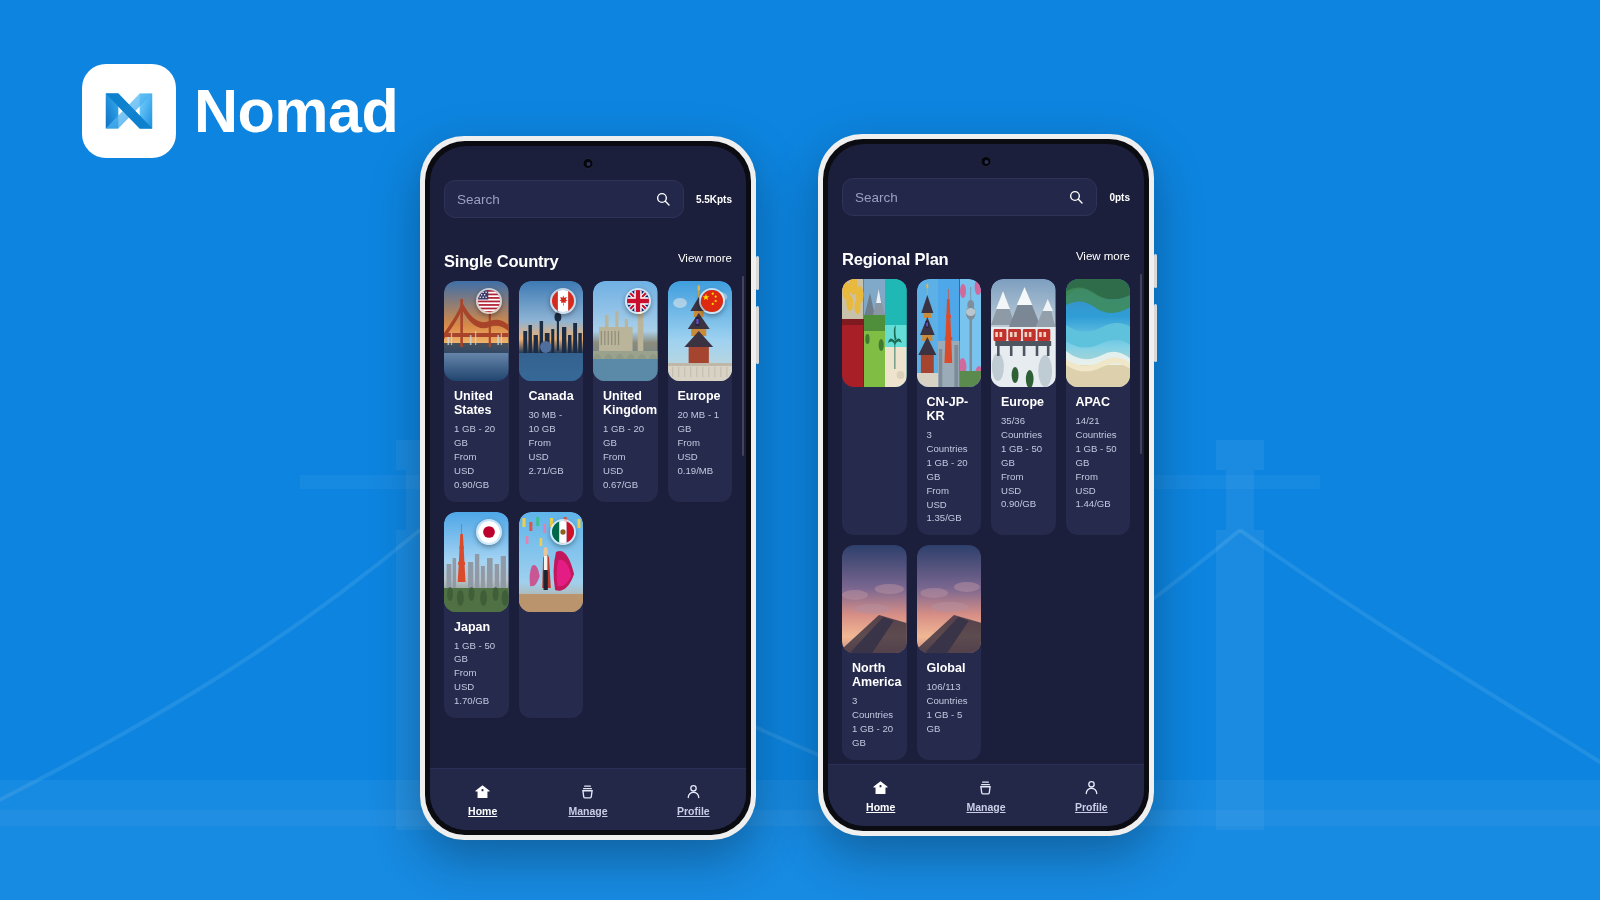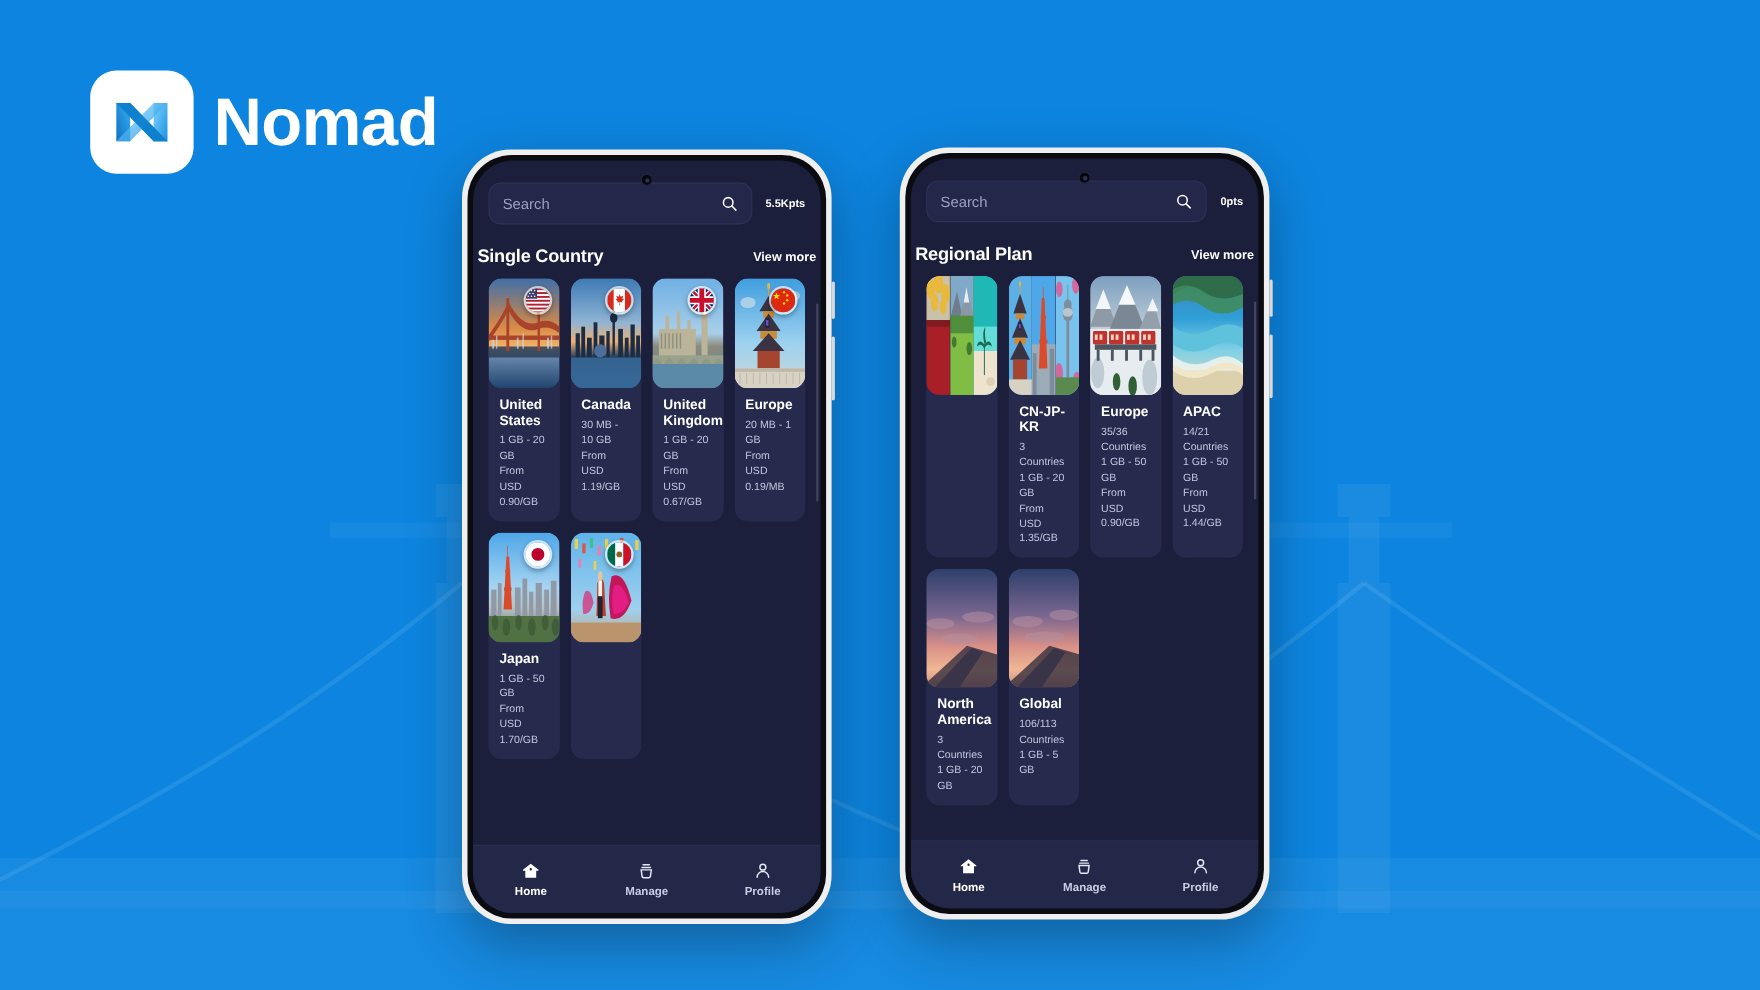"Search" .search-row { margin-top: 20px -> 34px }
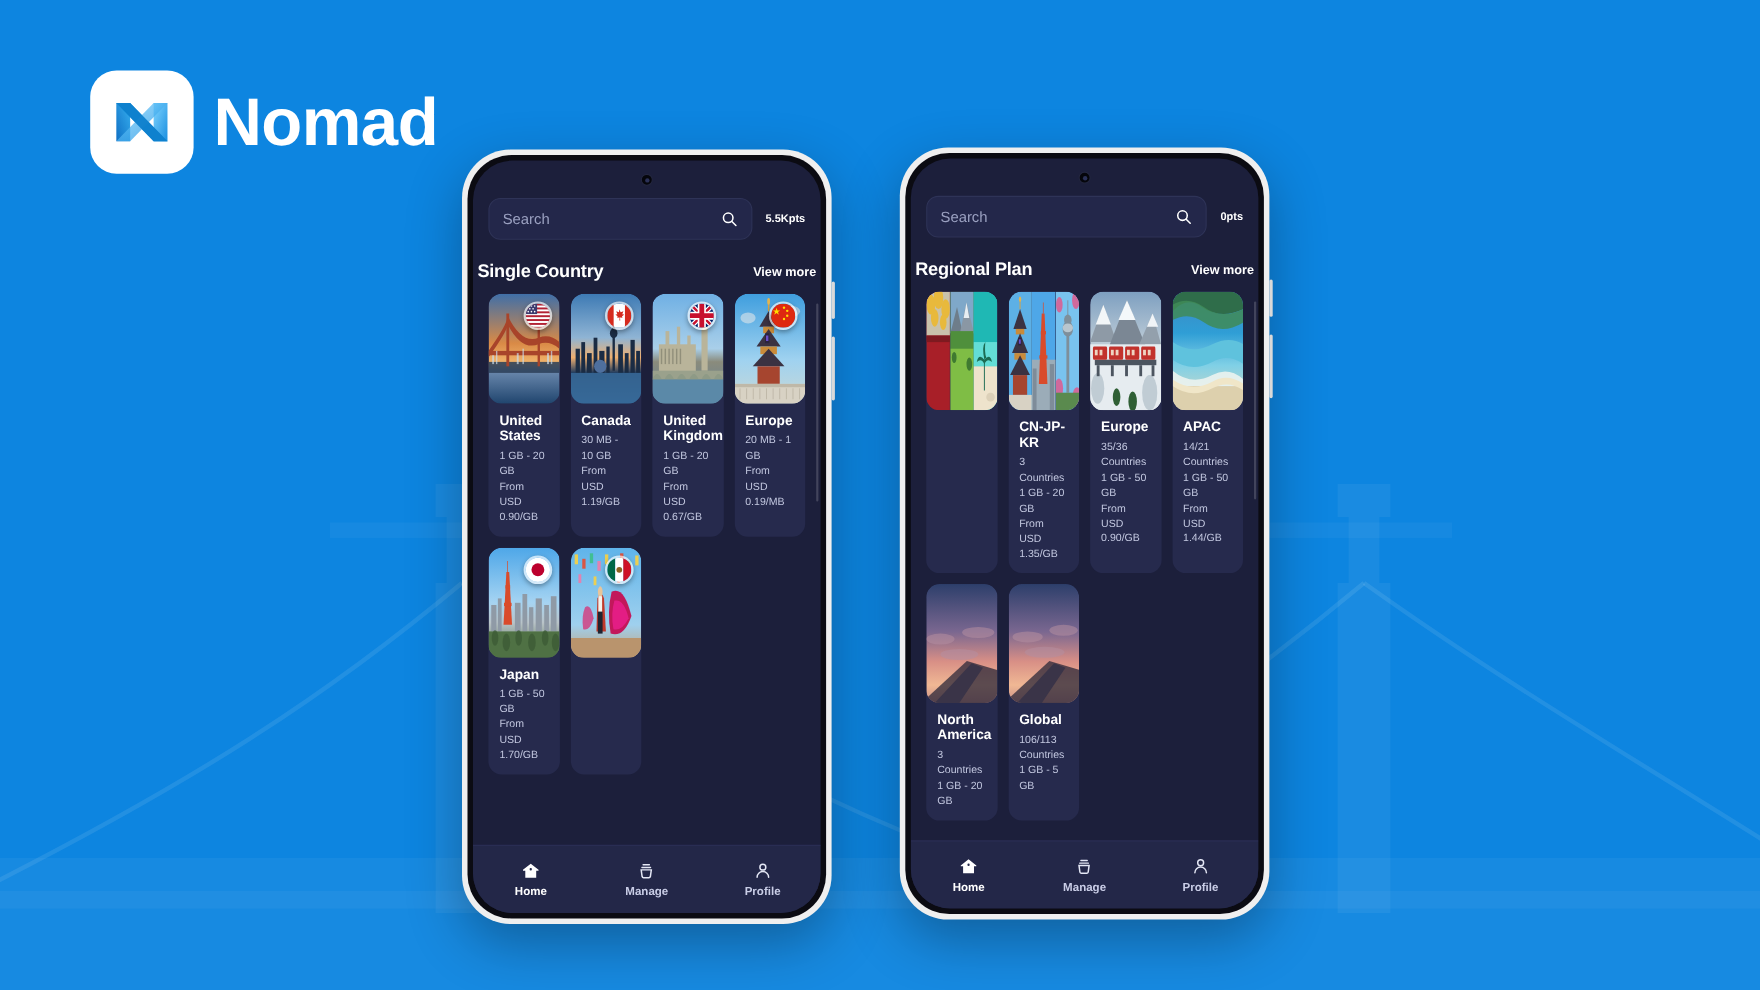"Single Country" .section-row { align-items: center -> flex-start; margin-top: 20px -> 34px; padding: 0 4px -> 0 14px }
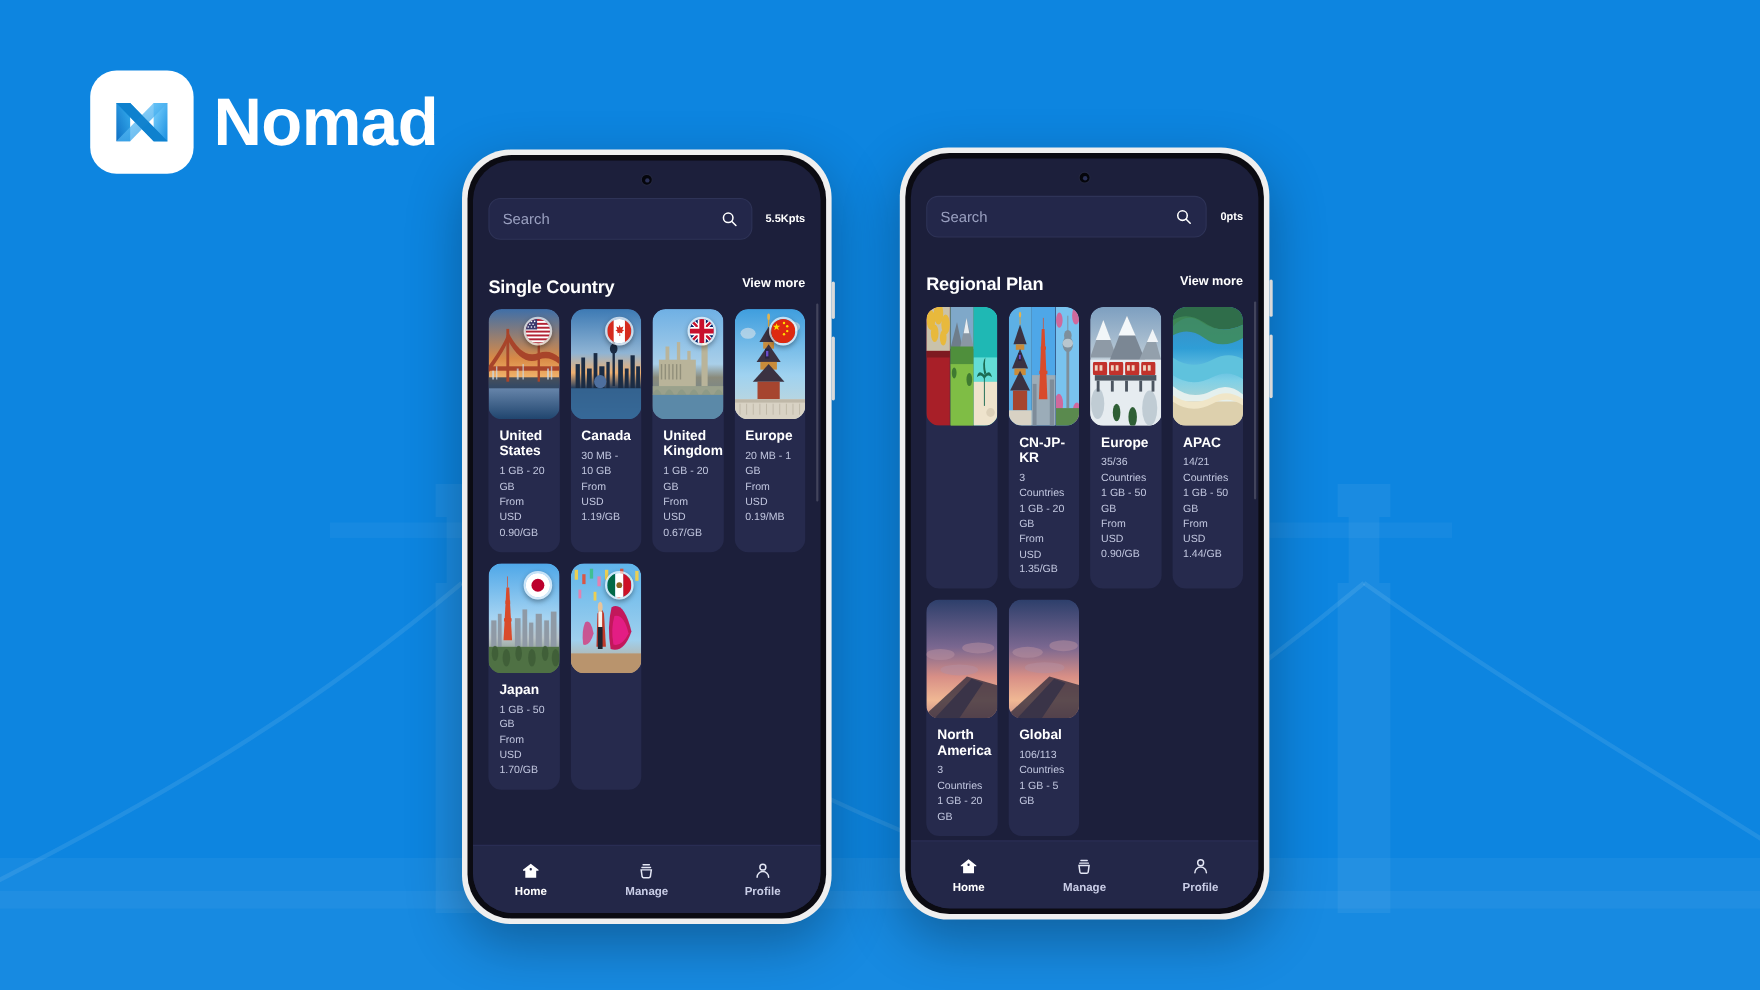"View more" .view-more { font-weight: 700 -> 400 }
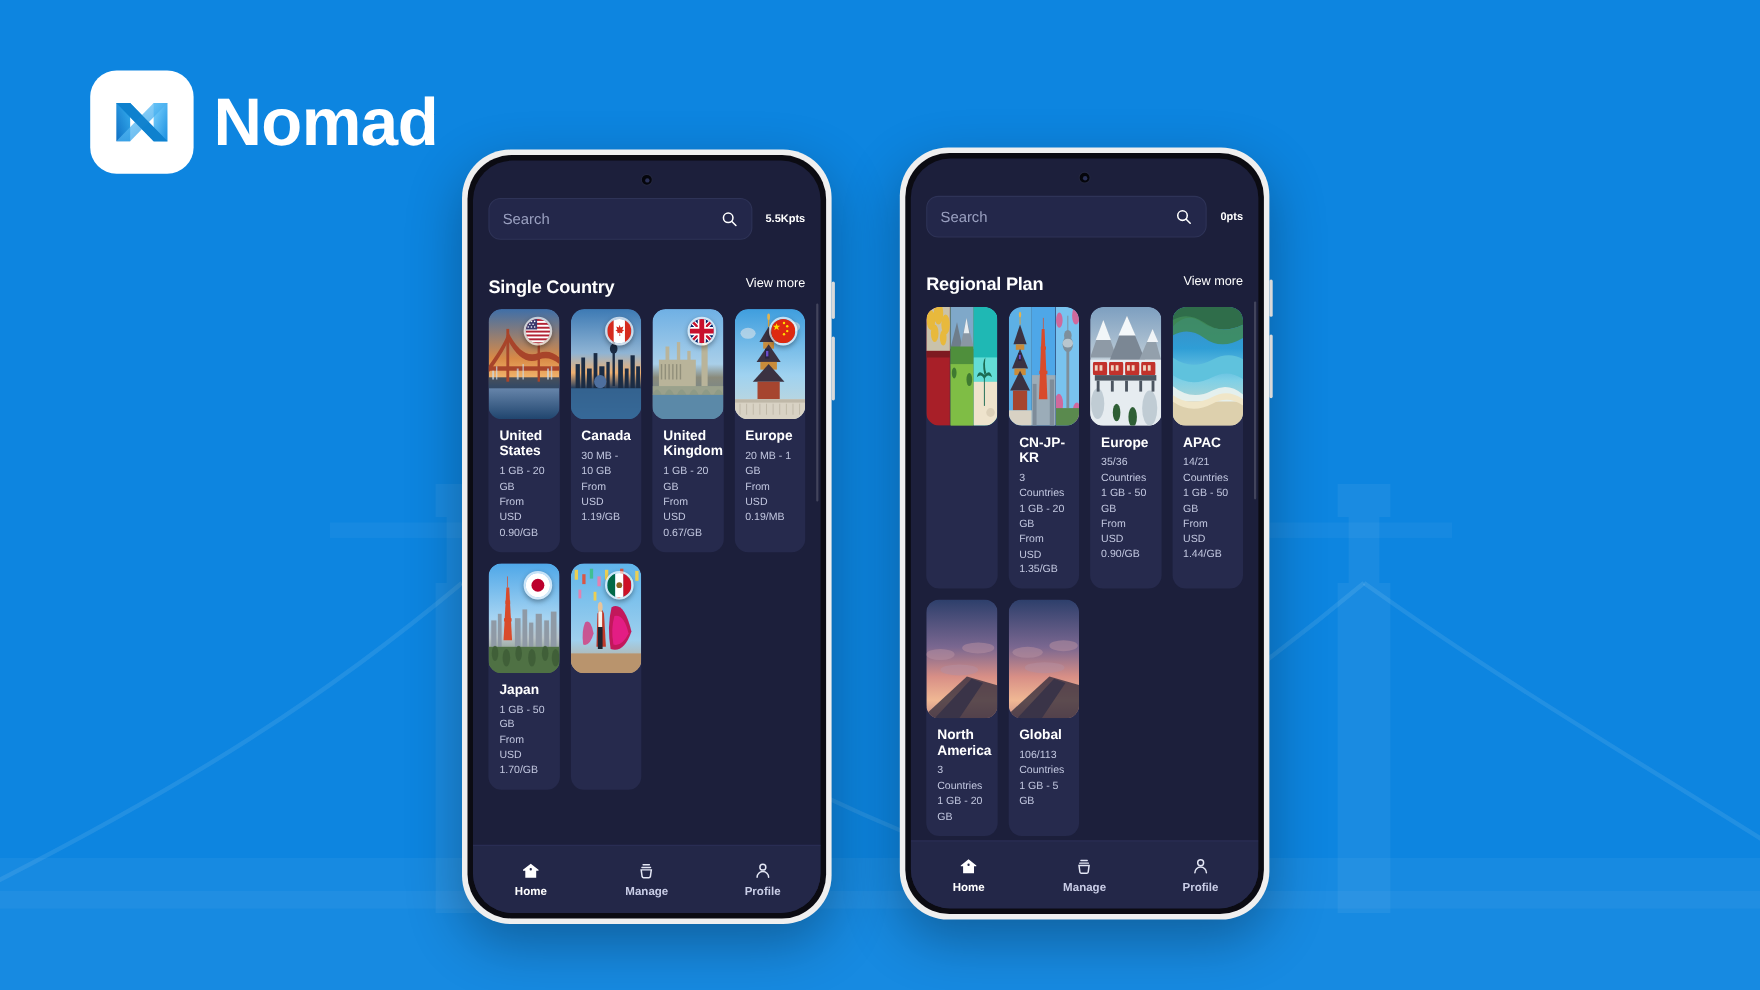"From USD 1.19/GB" div.card-line { text: 1.19/GB -> 2.71/GB }
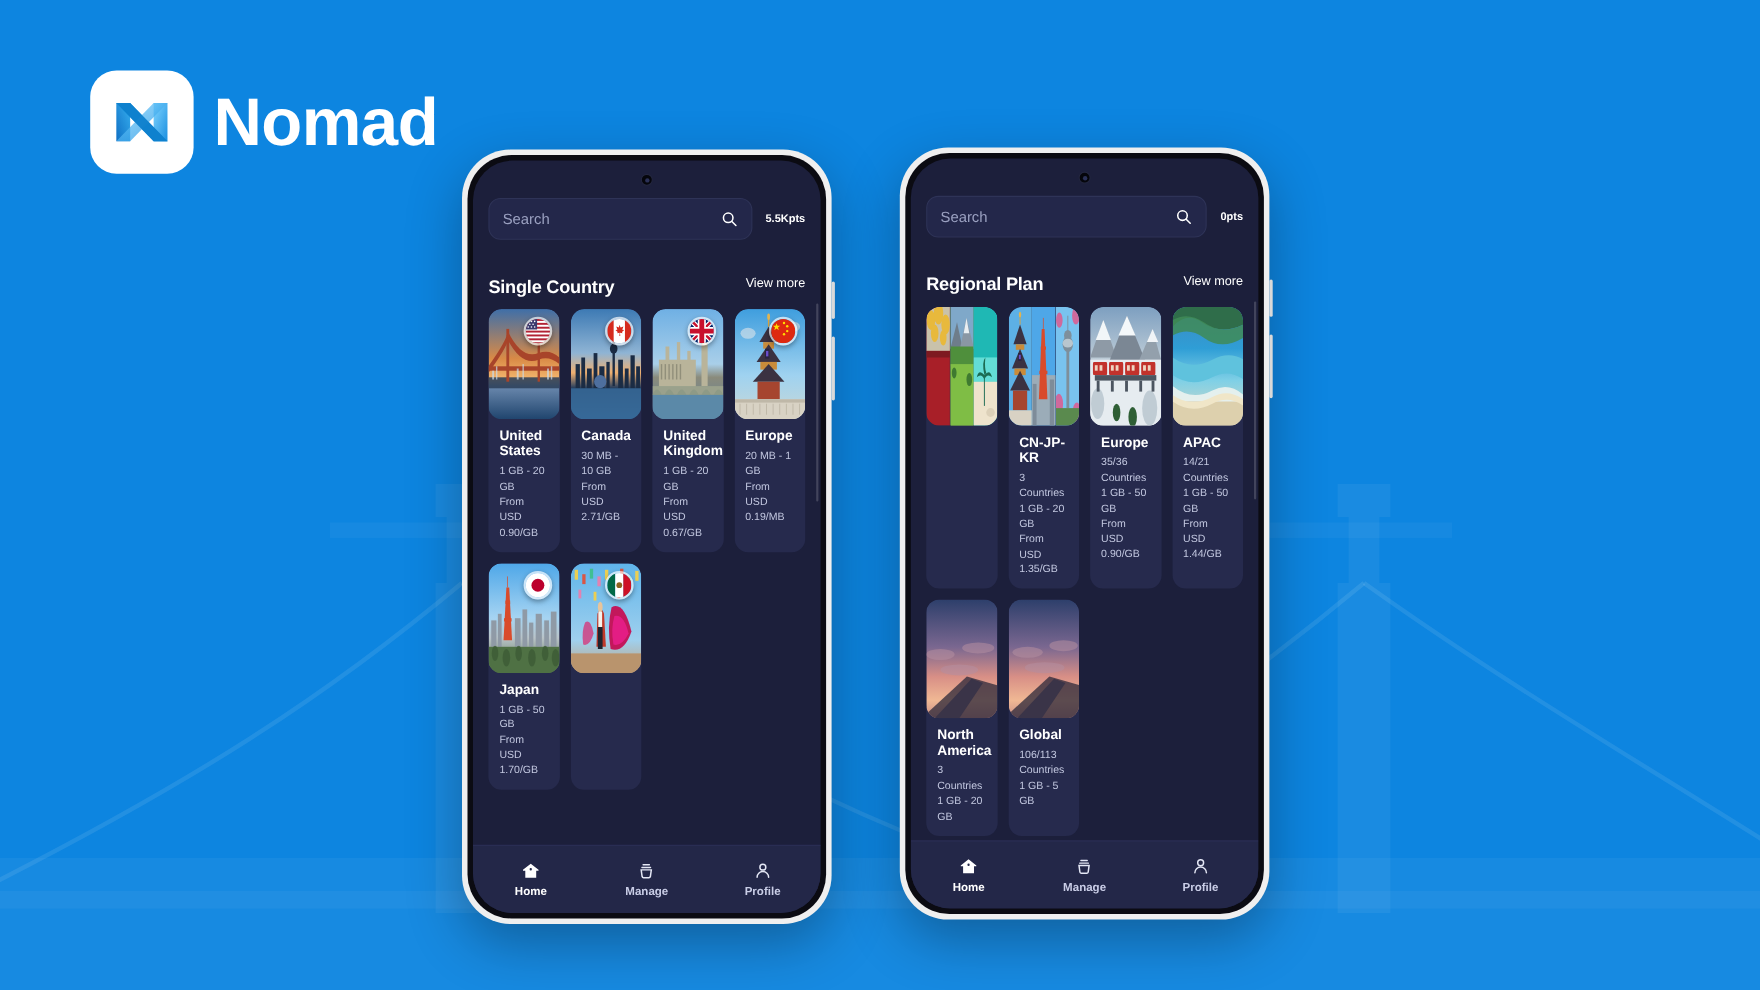"Home" .nav-item .nav-label { text-decoration: none -> underline }
